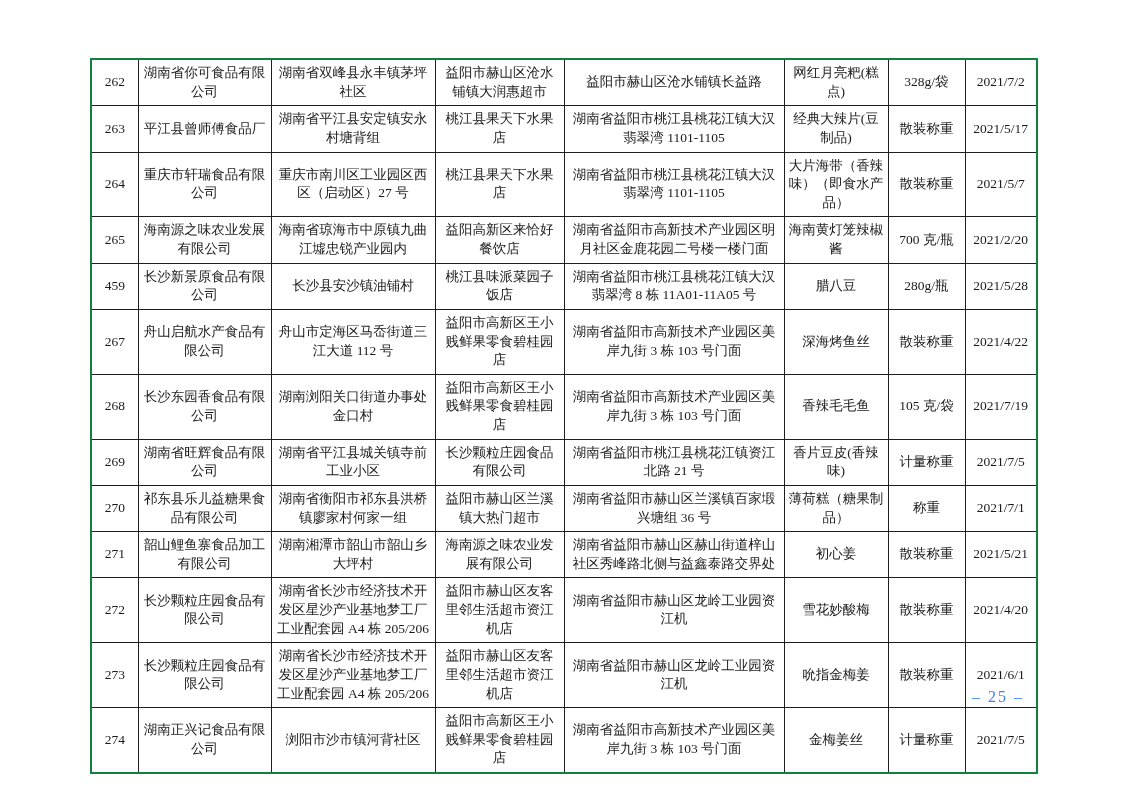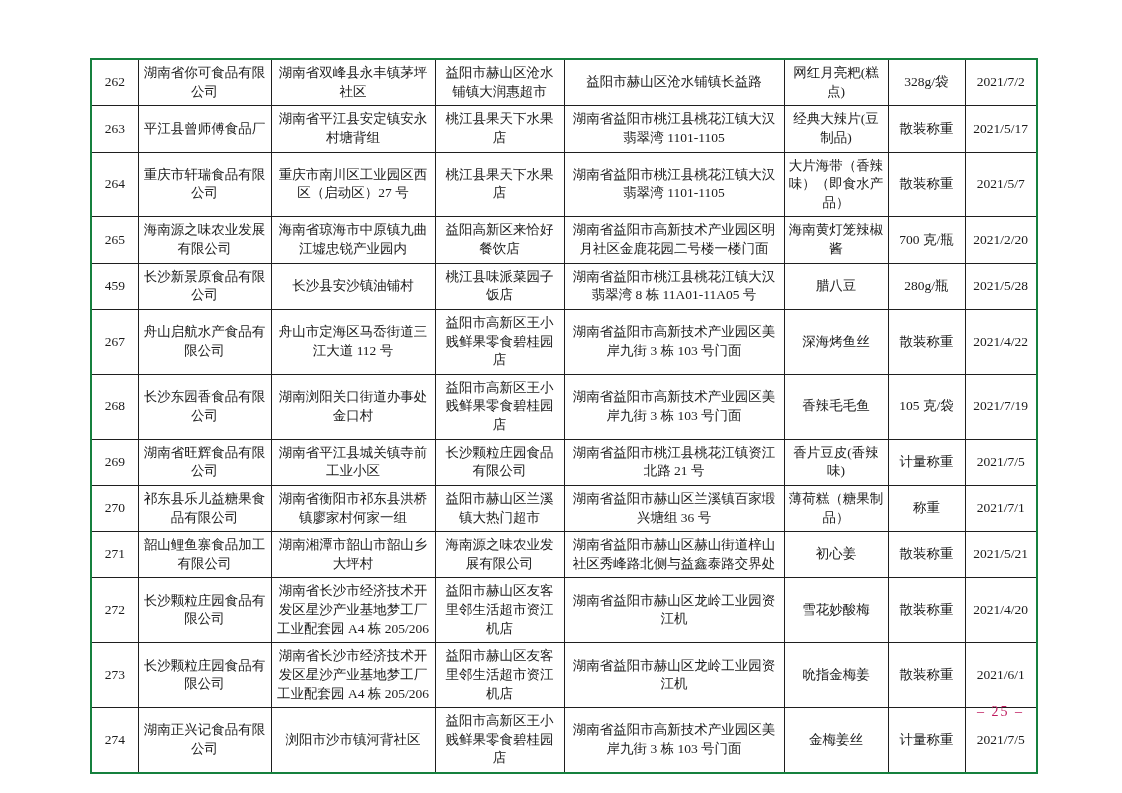"– 25 –" .pageno { color: #be185d -> #3b82f6; font-size: 14px -> 16px; top: 704px -> 688px }
